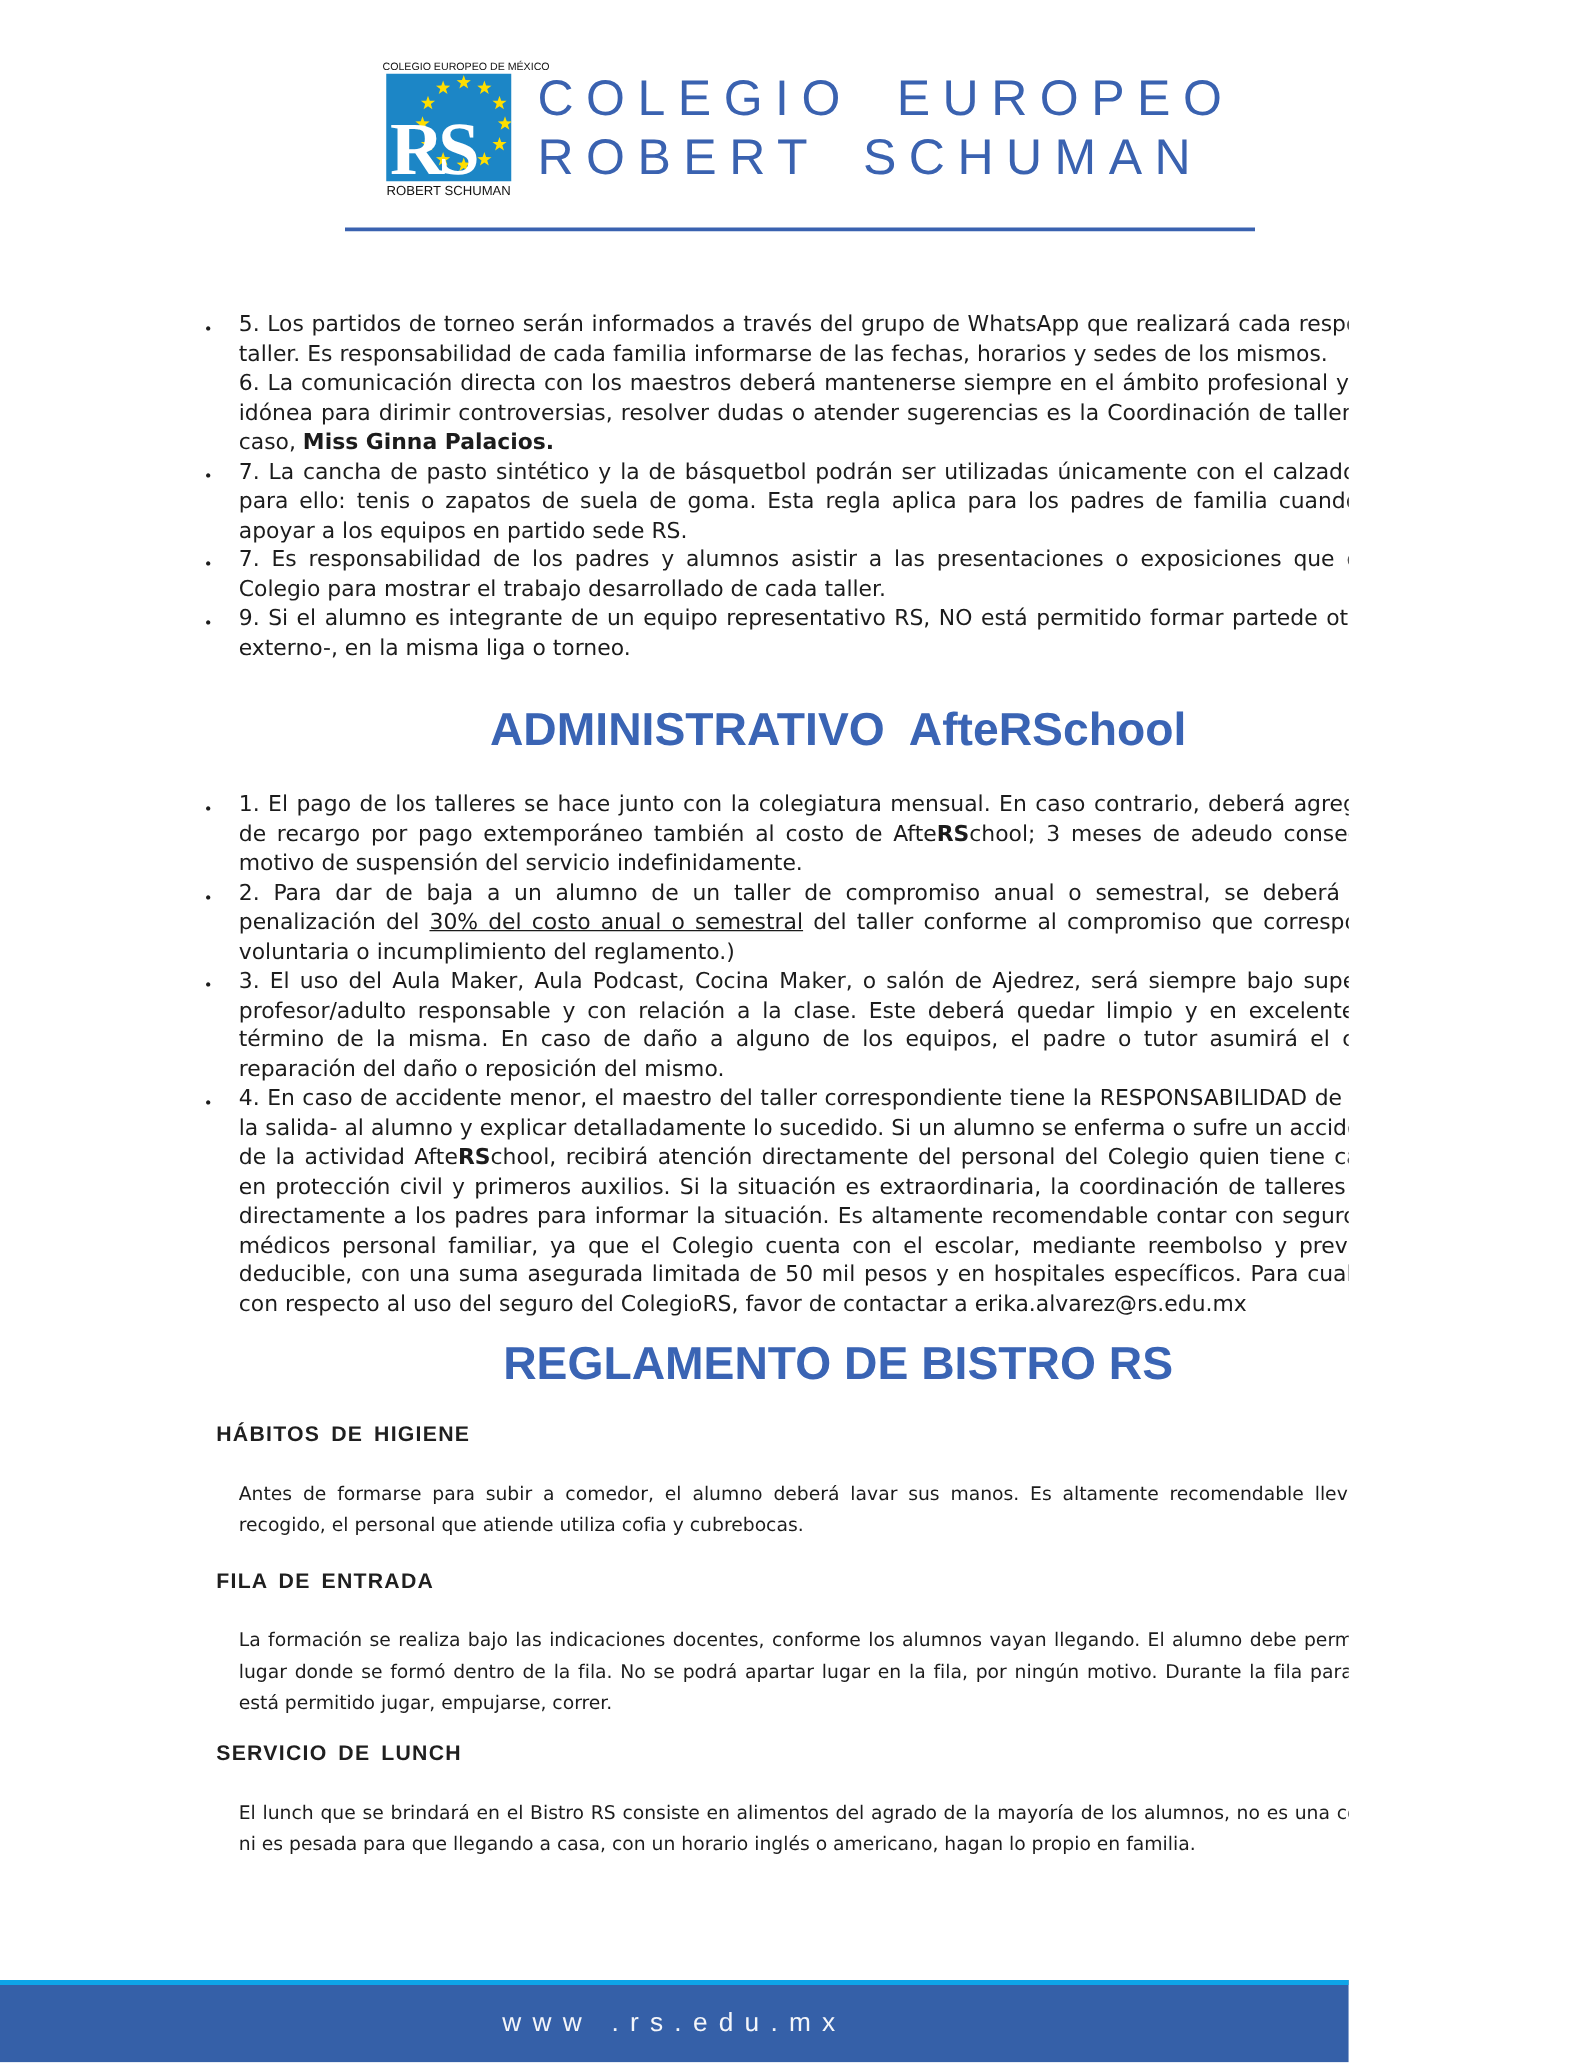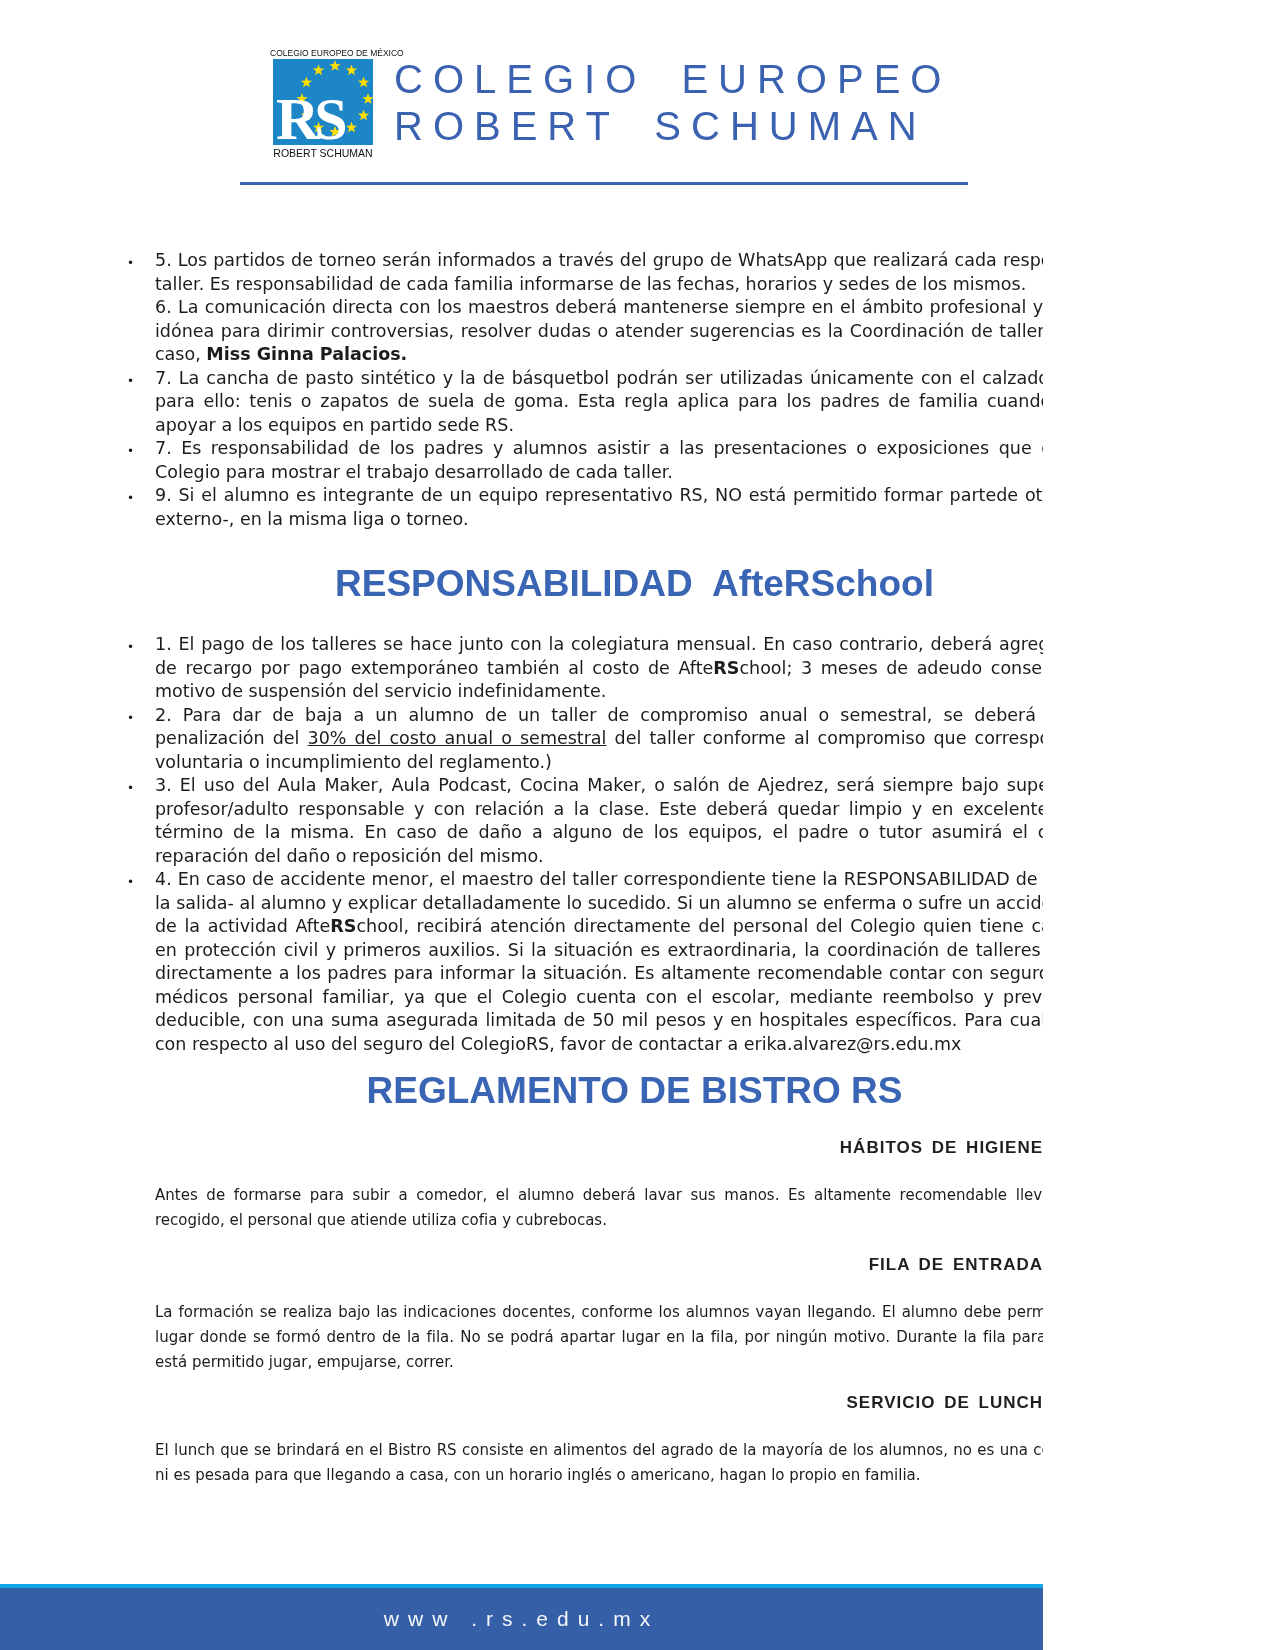"COLEGIO EUROPEO DE MÉXICO" .page { padding-left: none -> 36px }
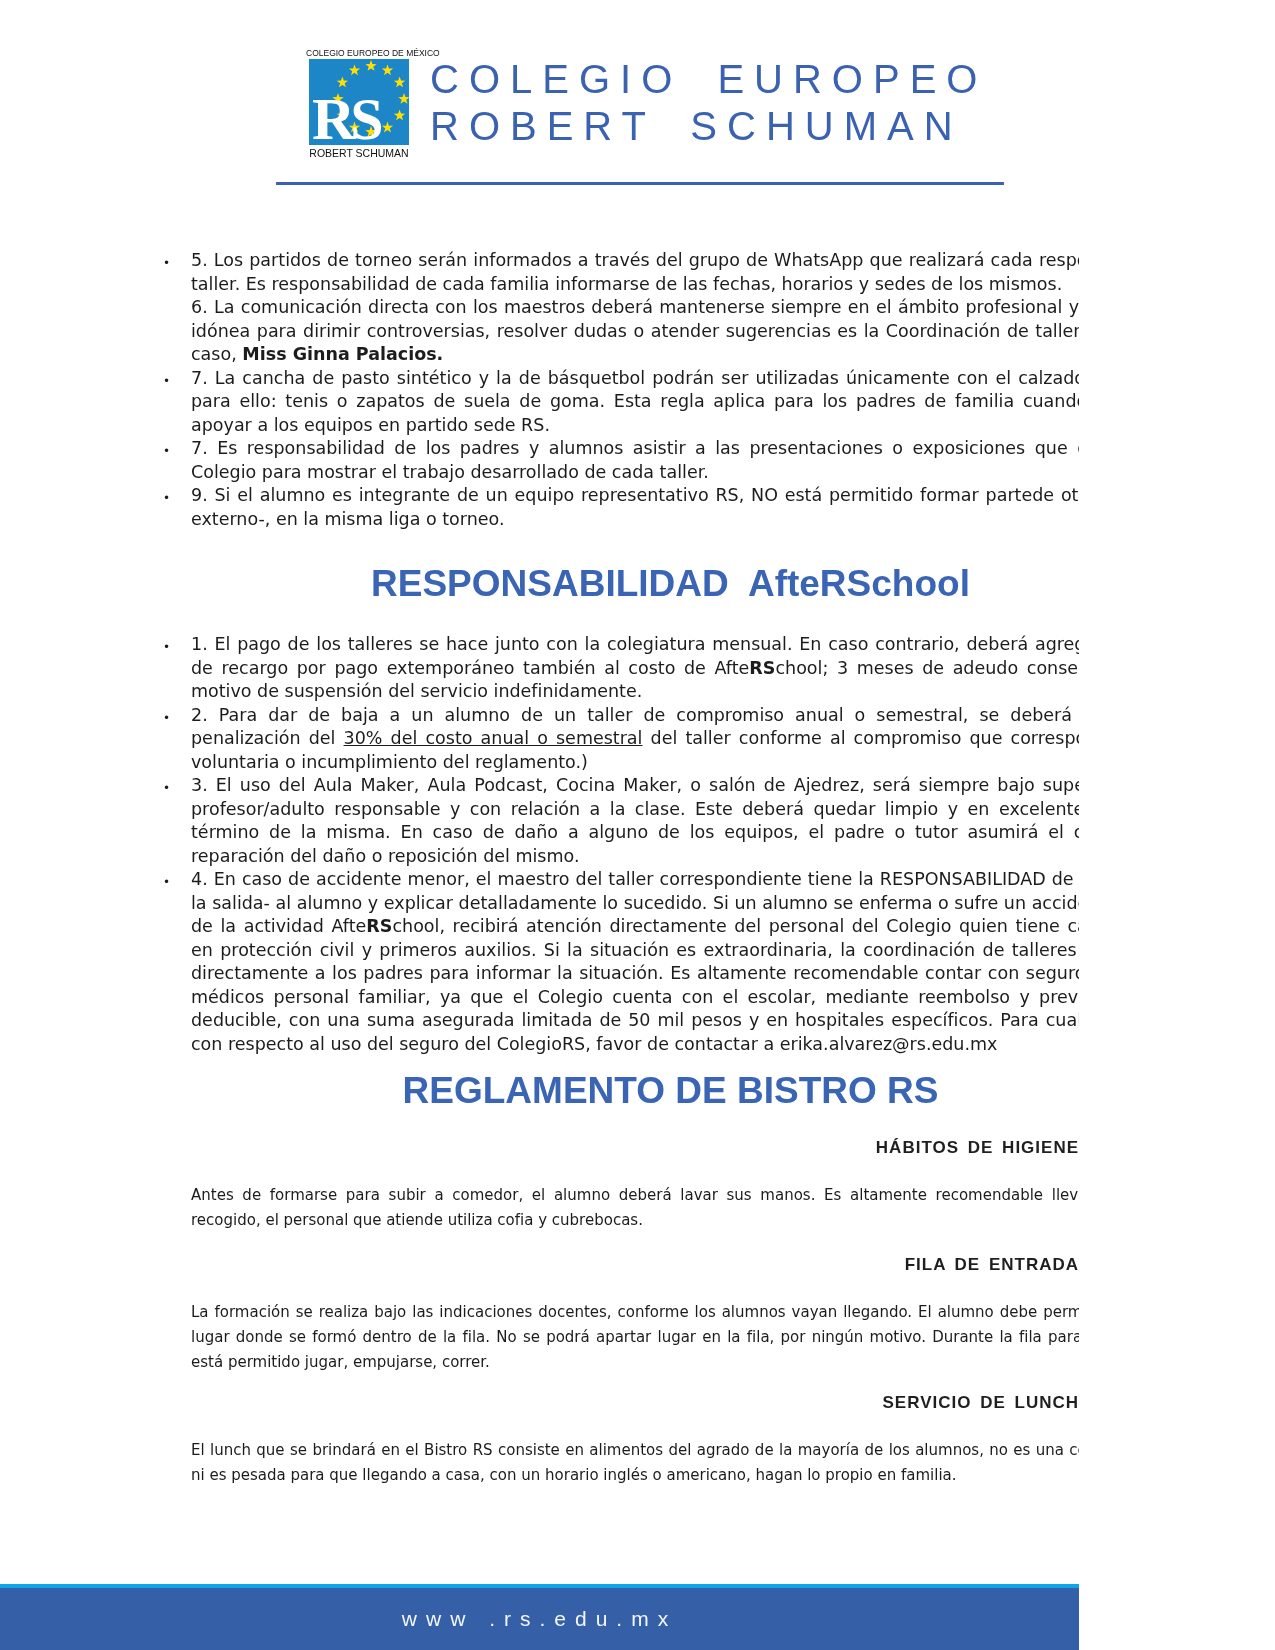"RESPONSABILIDAD AfteRSchool" h1.sec { text: RESPONSABILIDAD -> ADMINISTRATIVO }
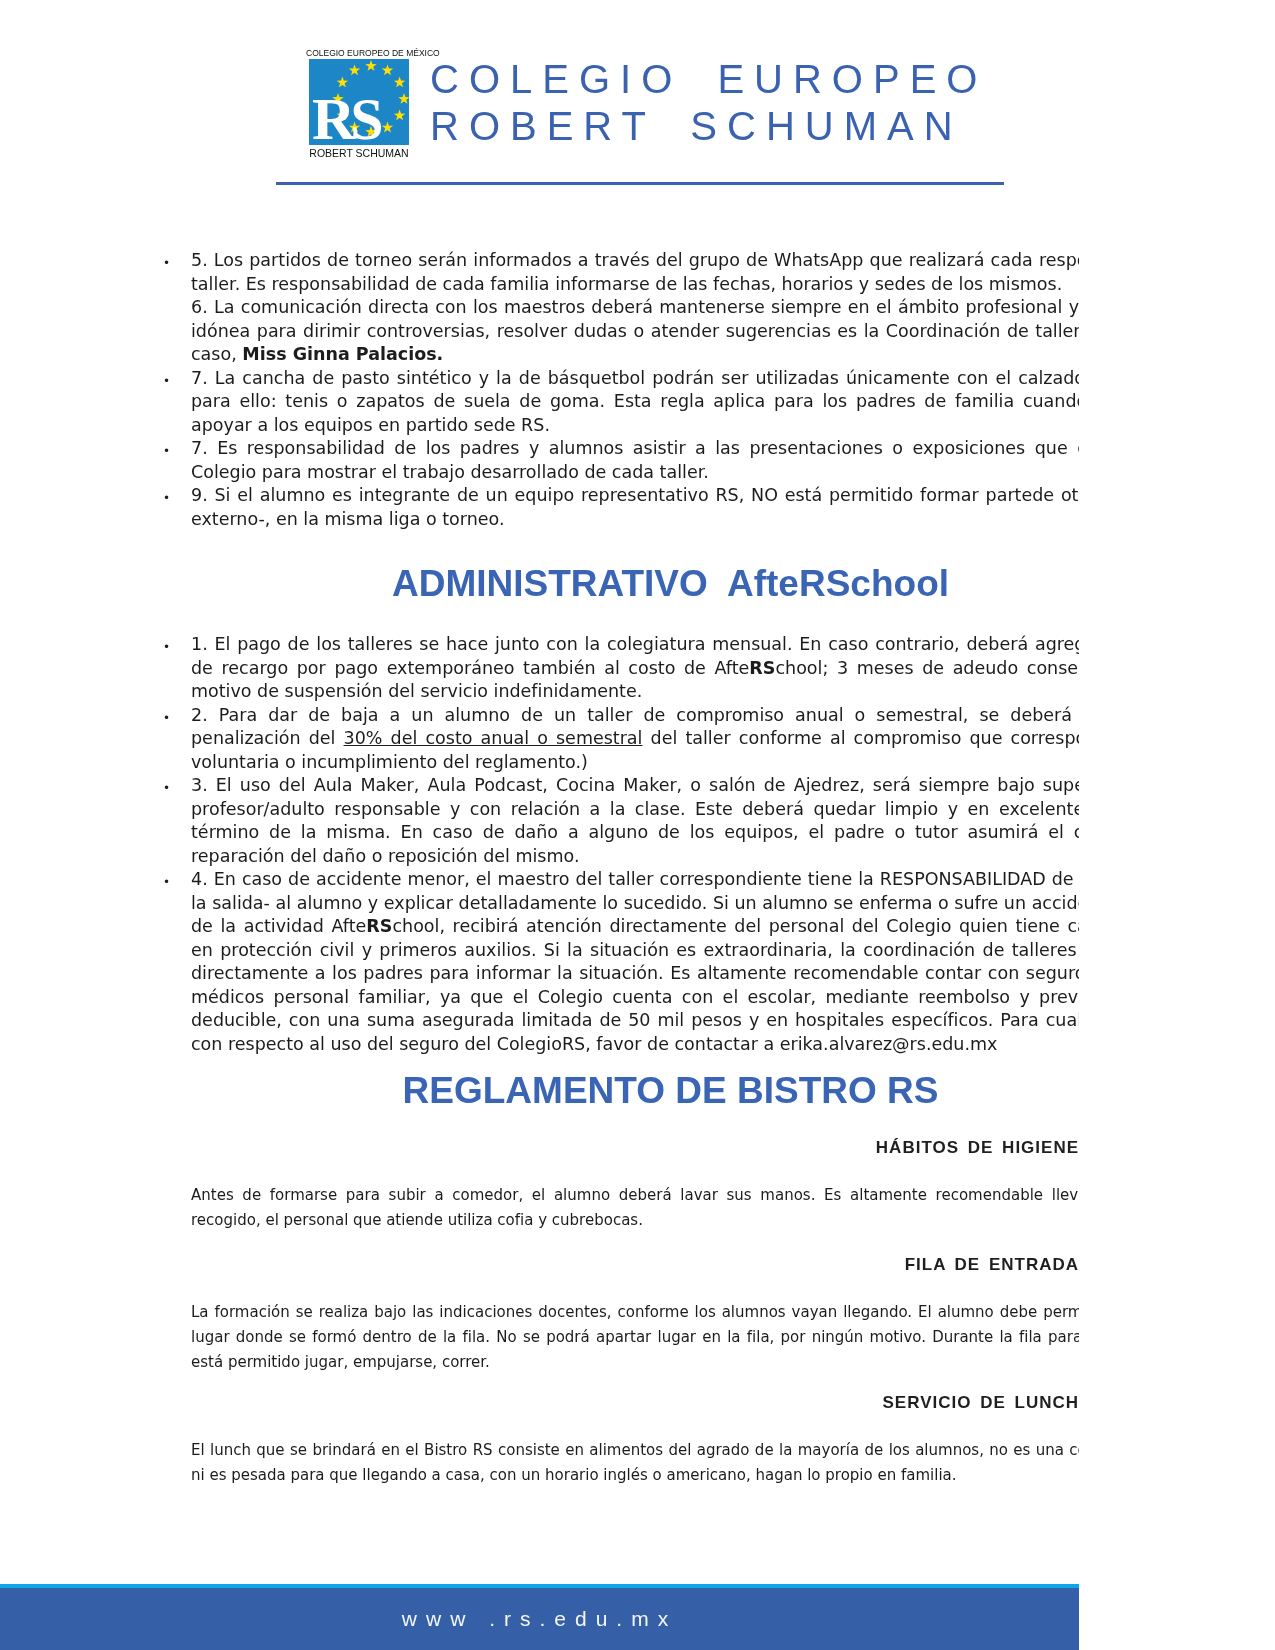"HÁBITOS DE HIGIENE" h2.sub { text-align: right -> none }
